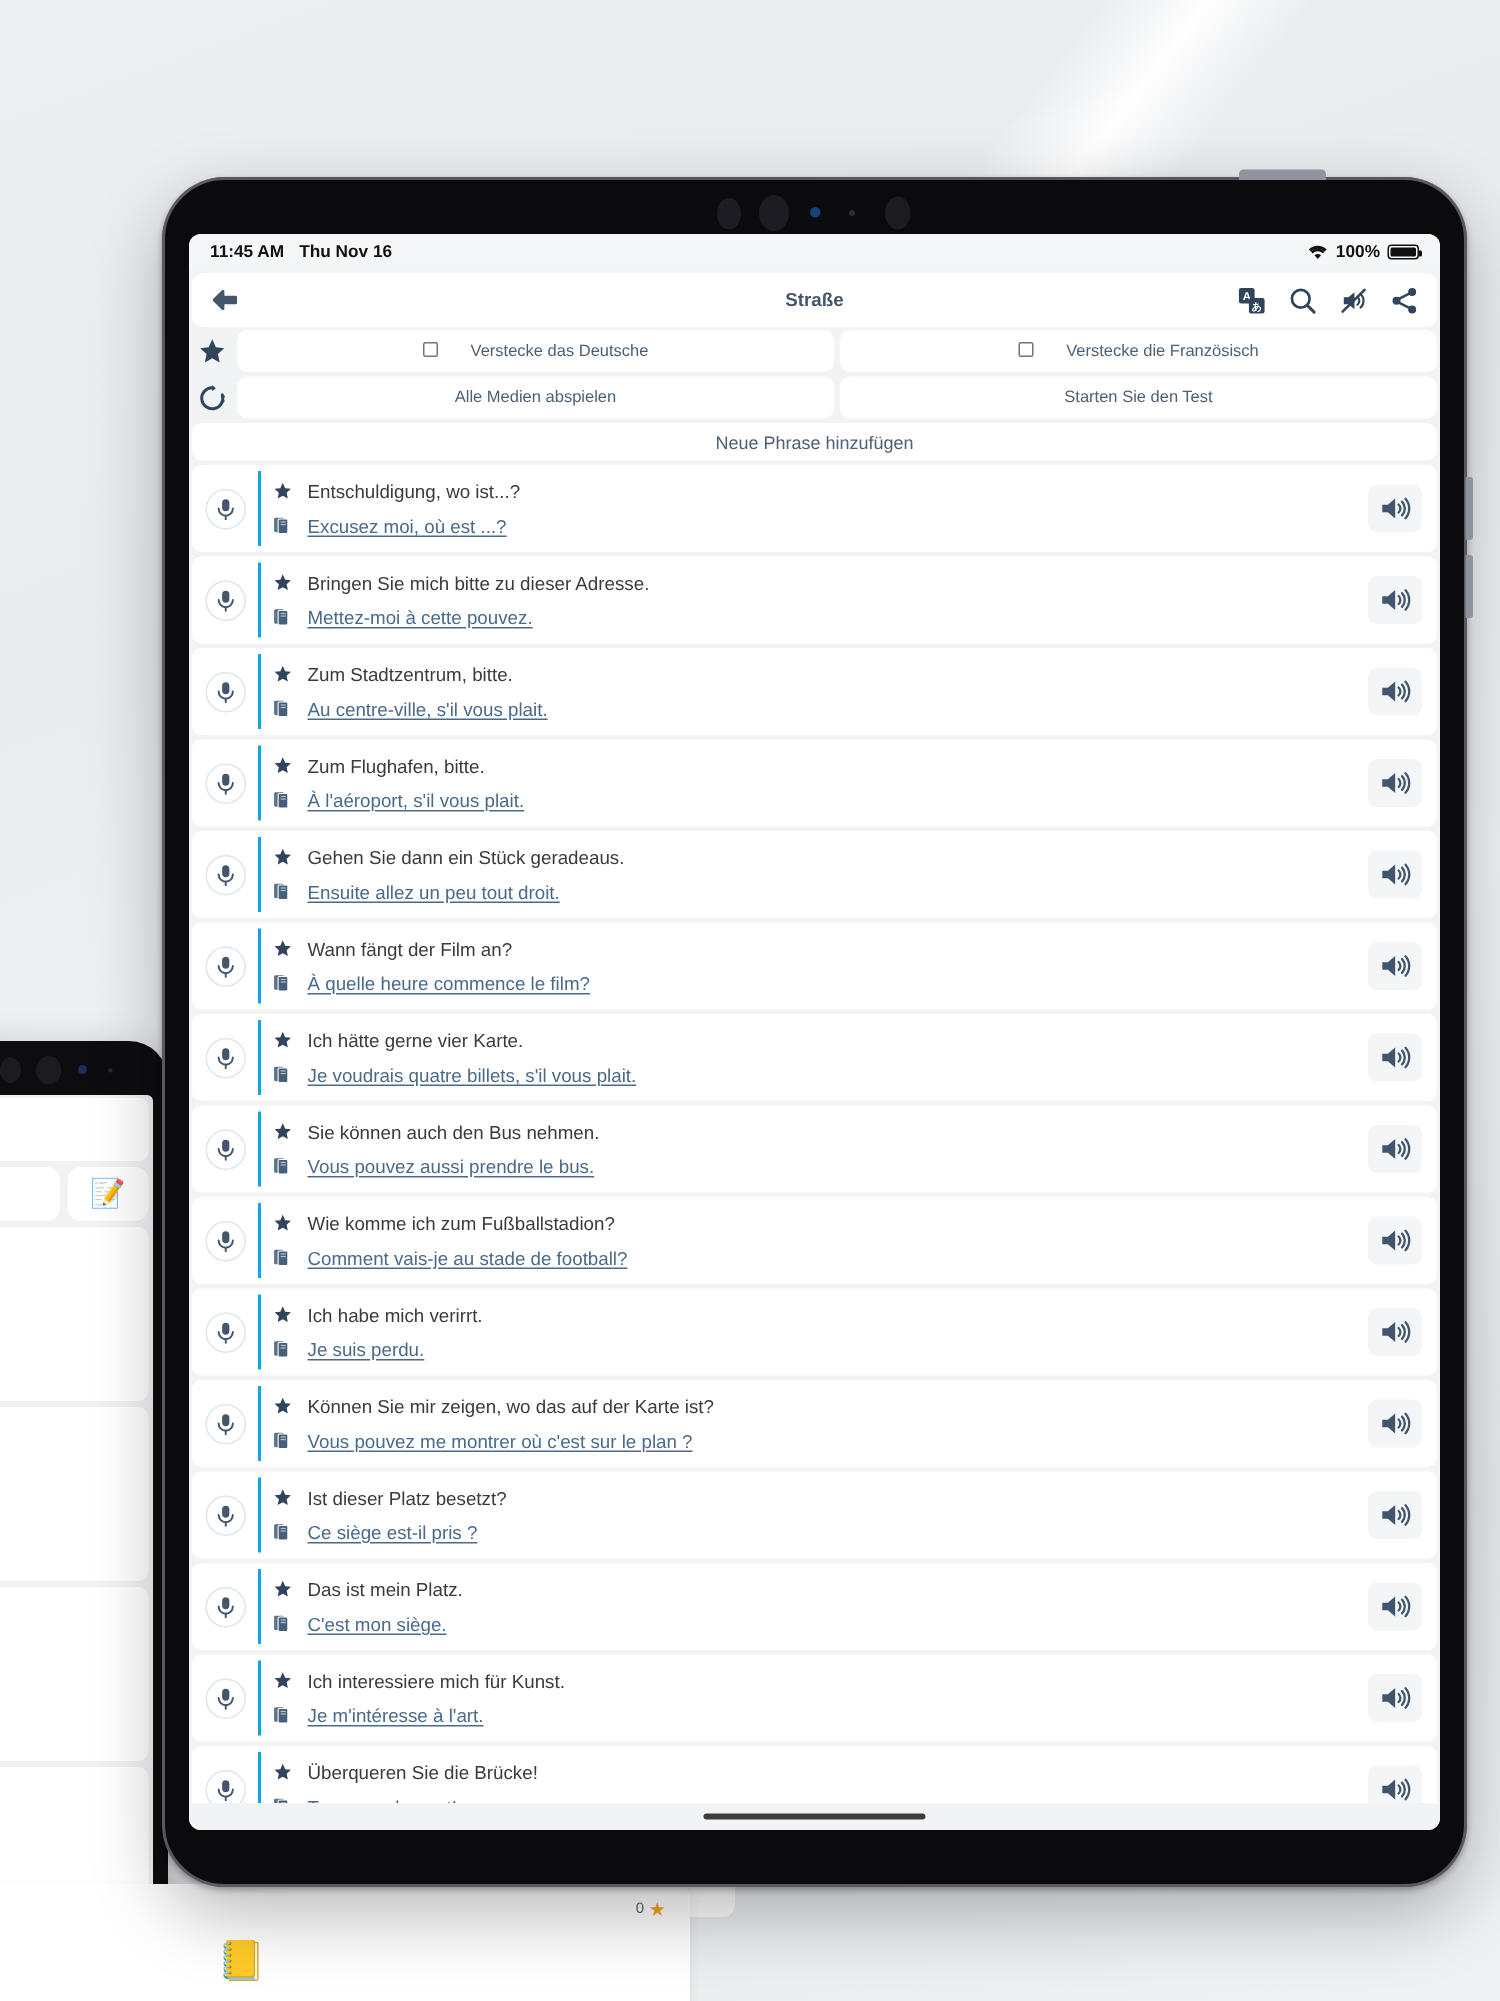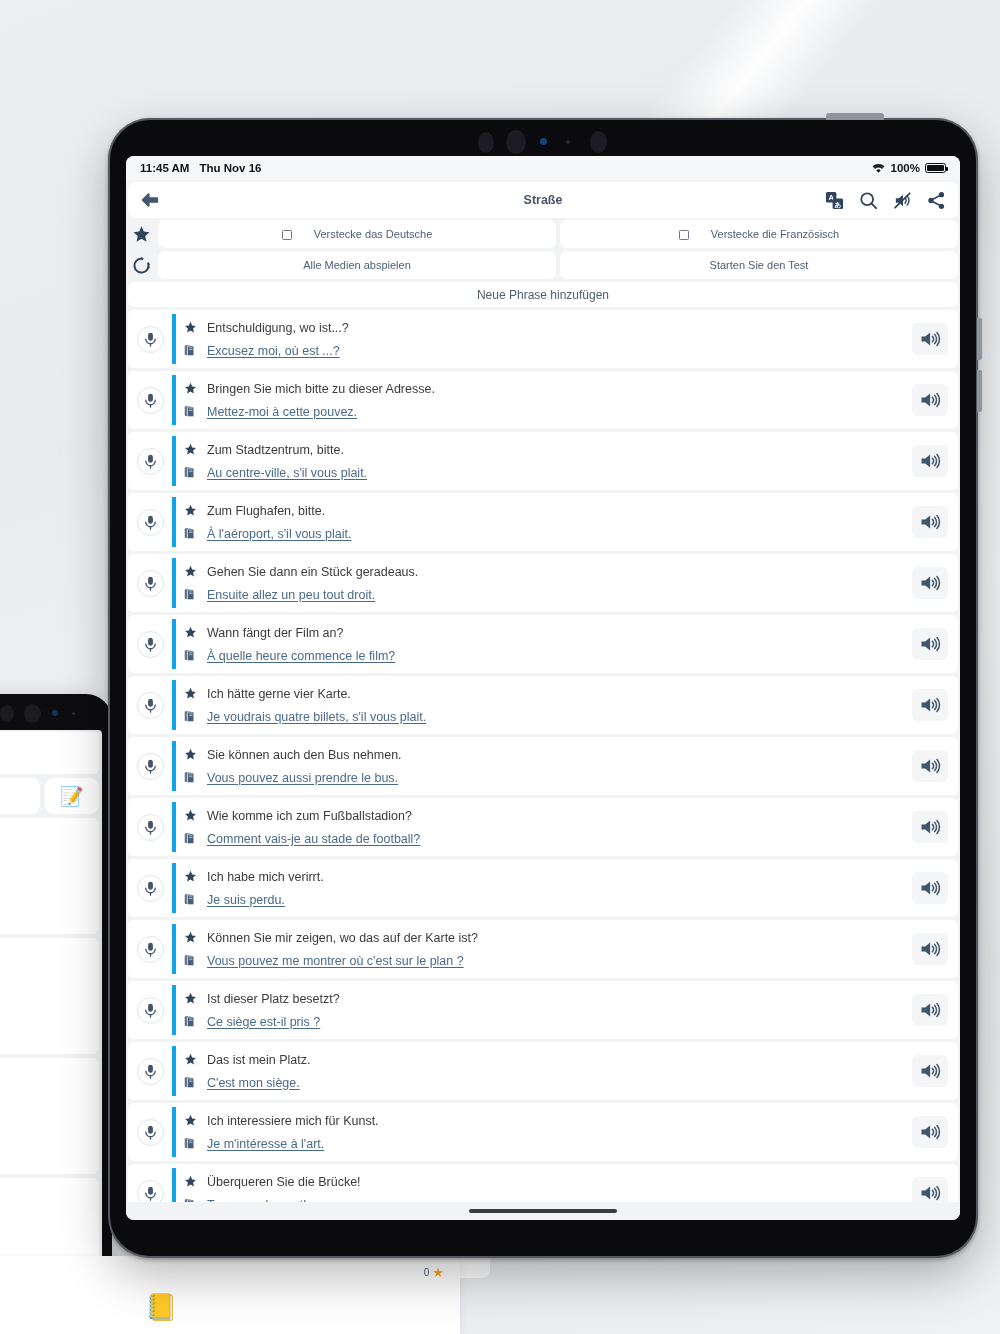"Verstecke das Deutsche" .chk-wrap { align-items: flex-end -> flex-start }
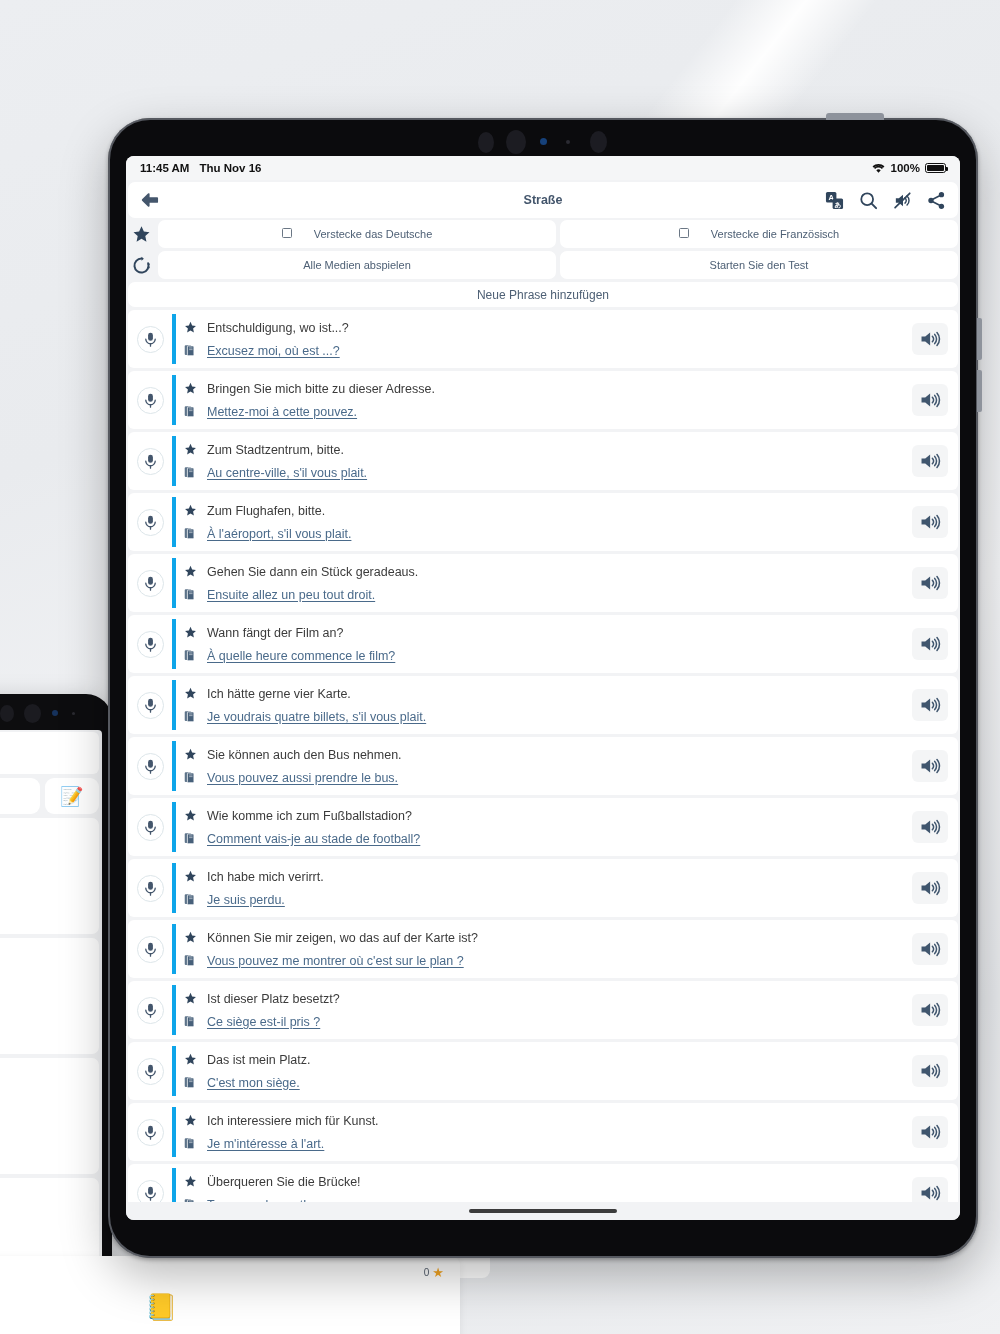"Entschuldigung, wo ist...?" .prow .txt-col { border-left: 4px solid #0ea5e9 -> 2px solid #0ea5e9 }
